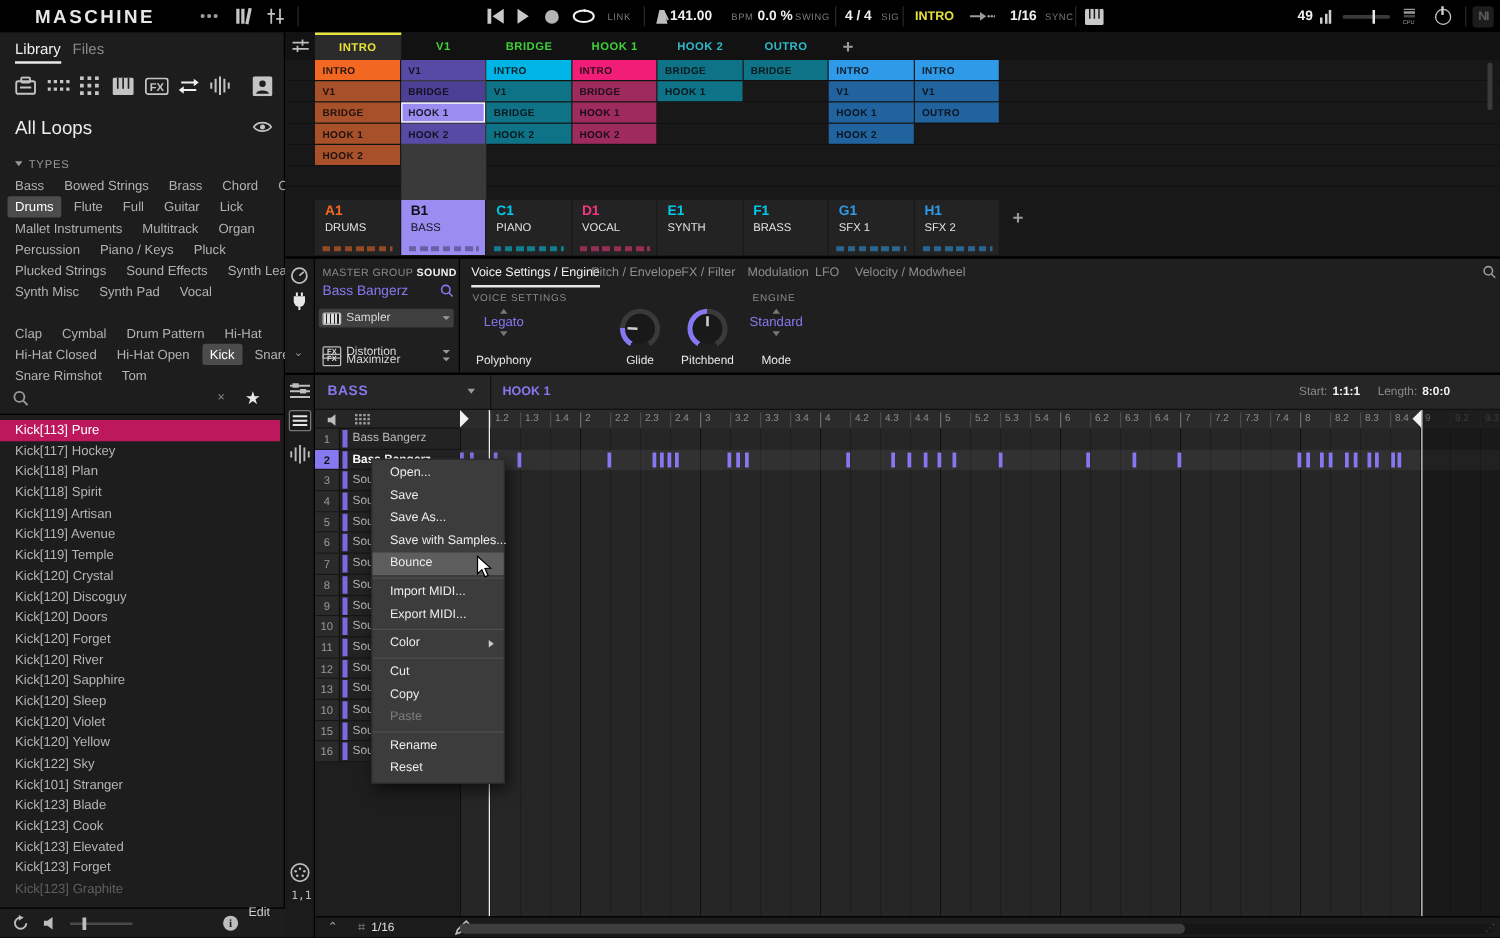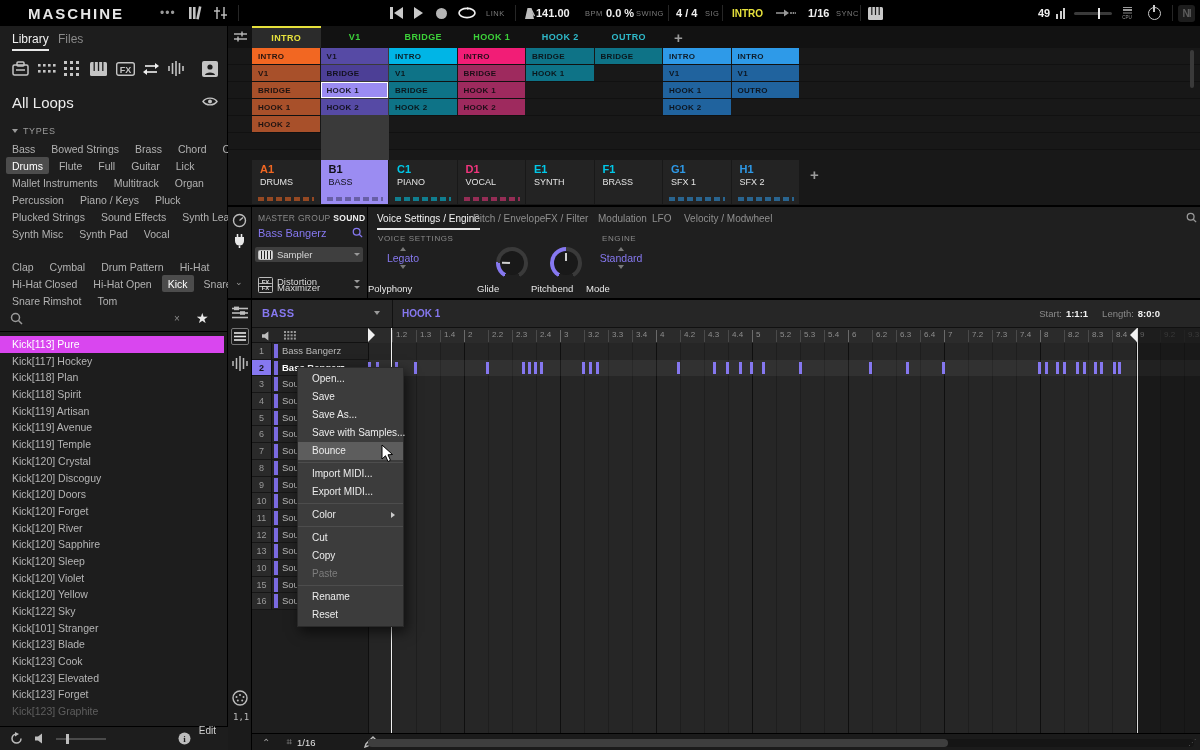"Polyphony" .pl-lab { text-align: none -> center }
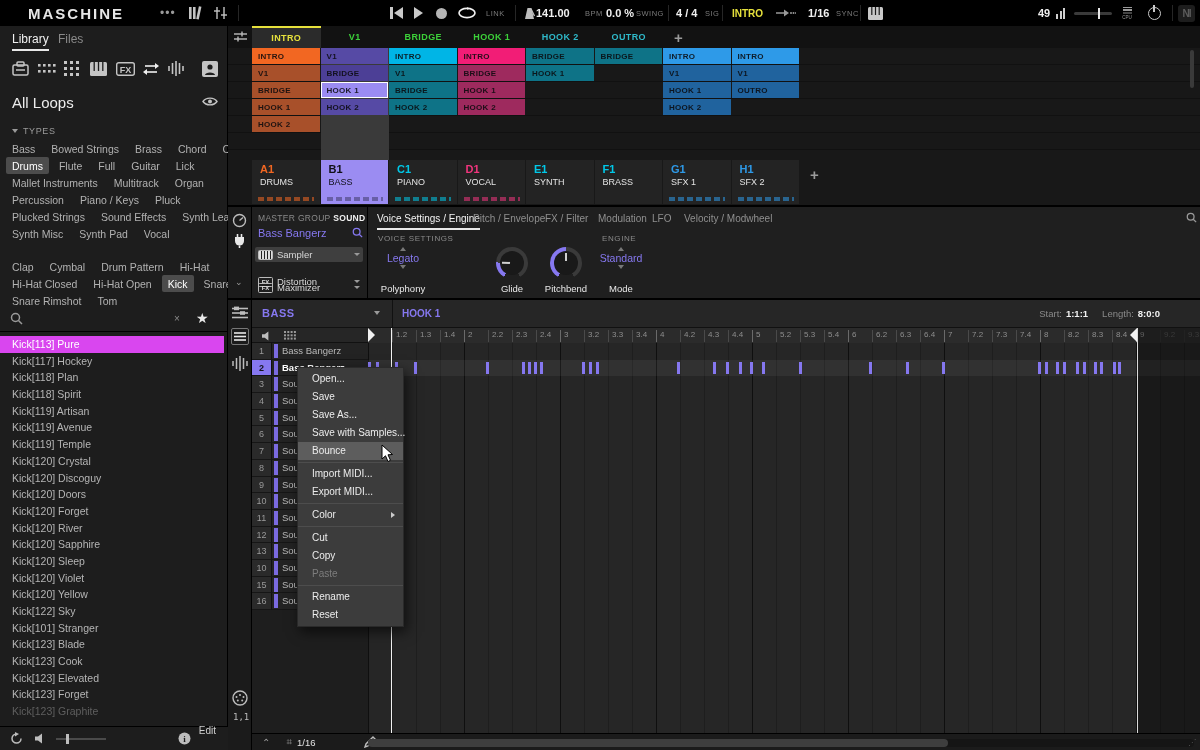"Kick[113] Pure" .res.sel { background: #d946ef -> #be185d }
